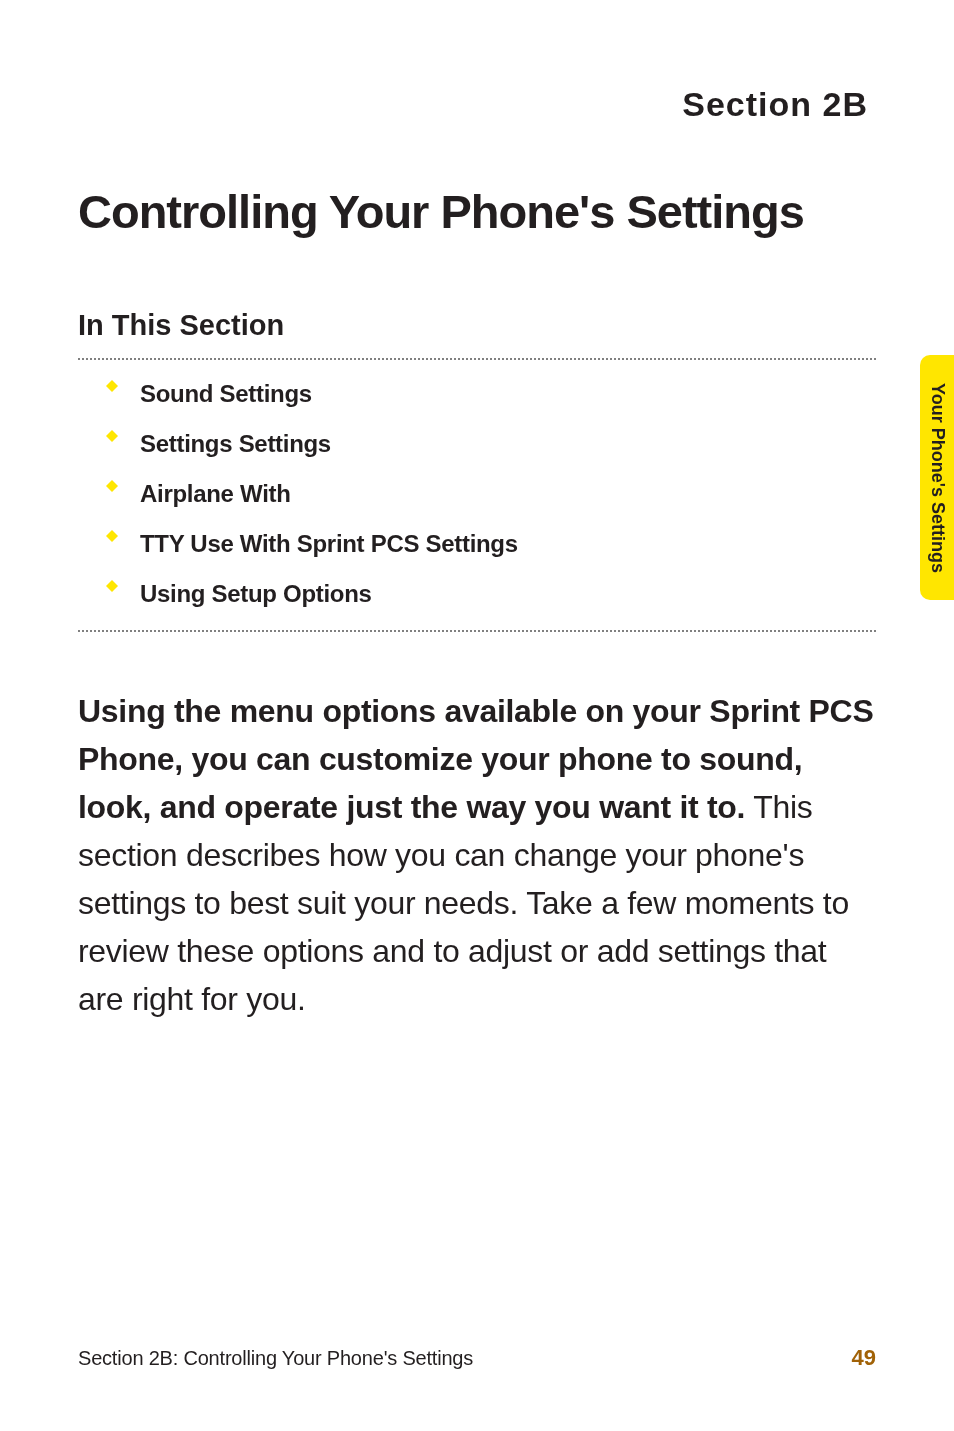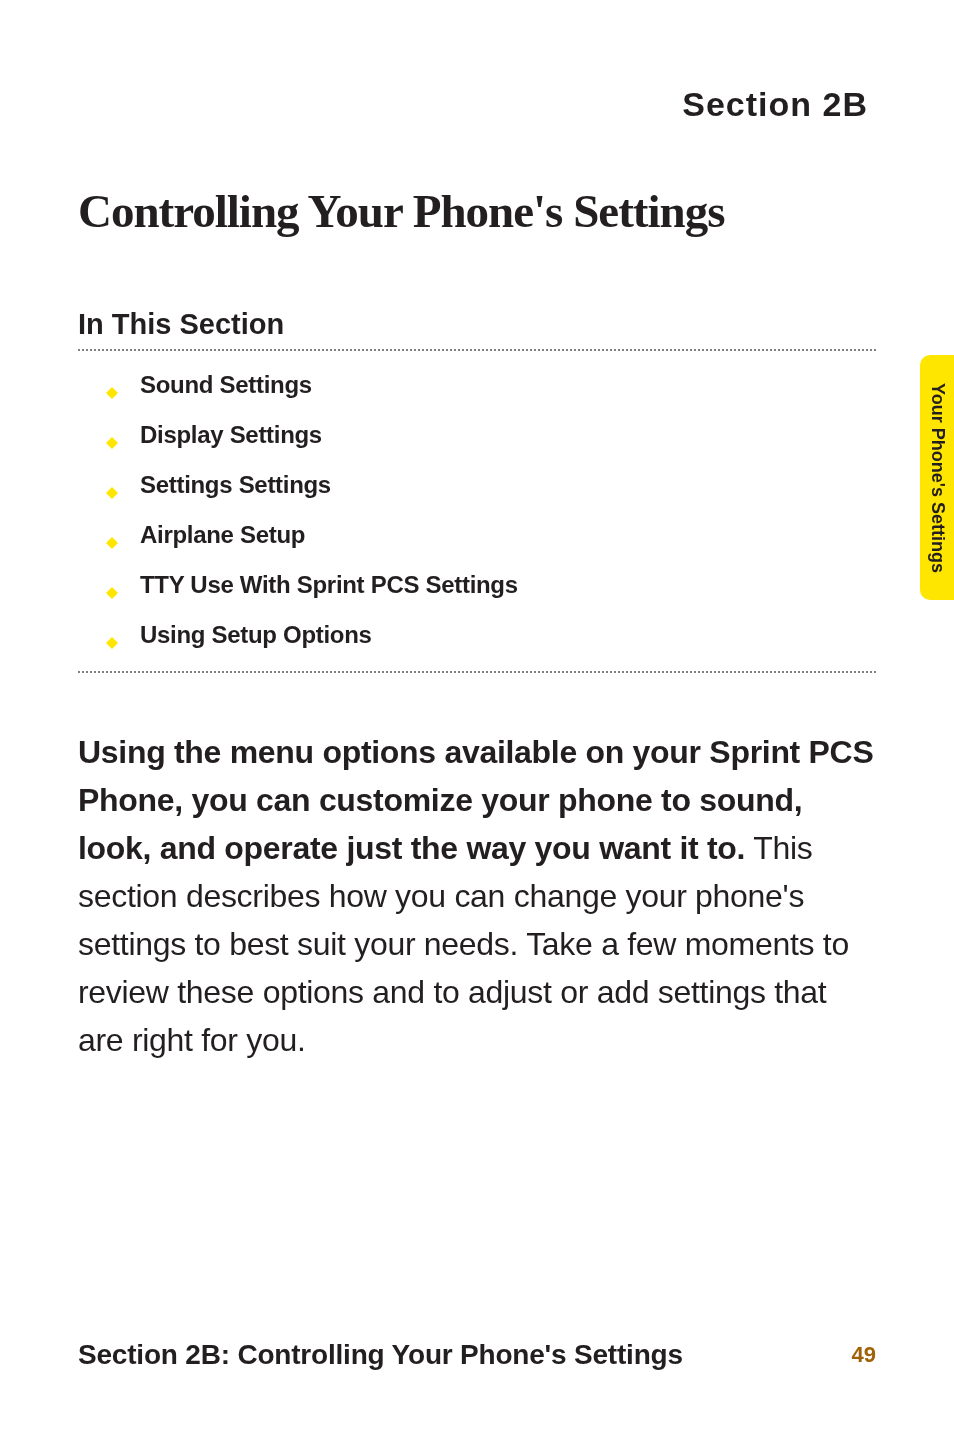"Controlling Your Phone's Settings" .chapter-title { font-family: Liberation Serif, serif -> none }
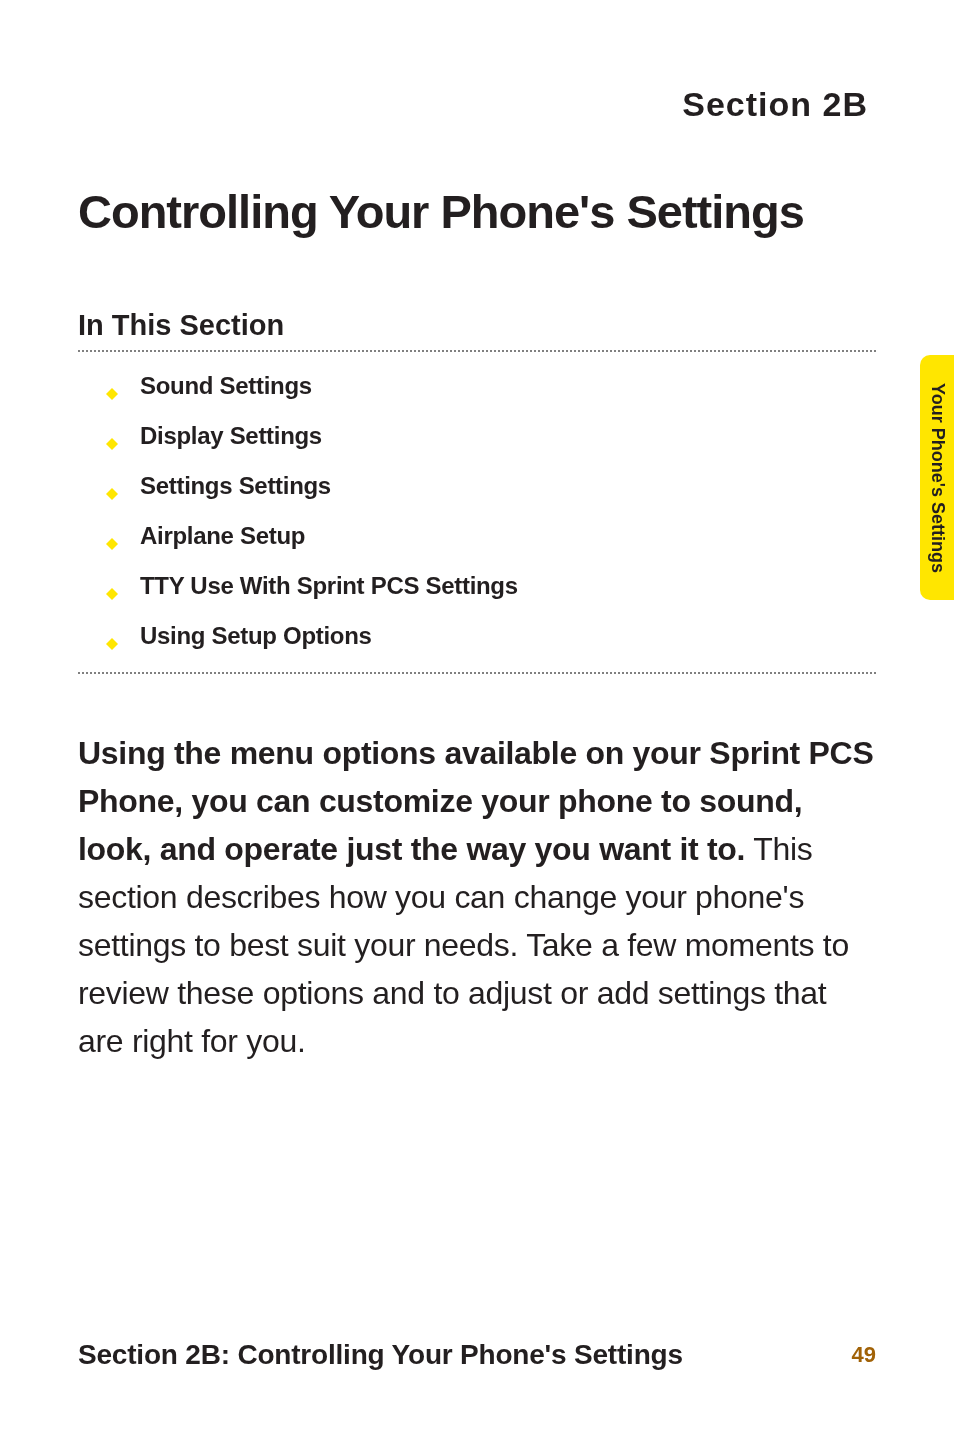"In This Section" .in-this-section { margin-bottom: 8px -> 16px }
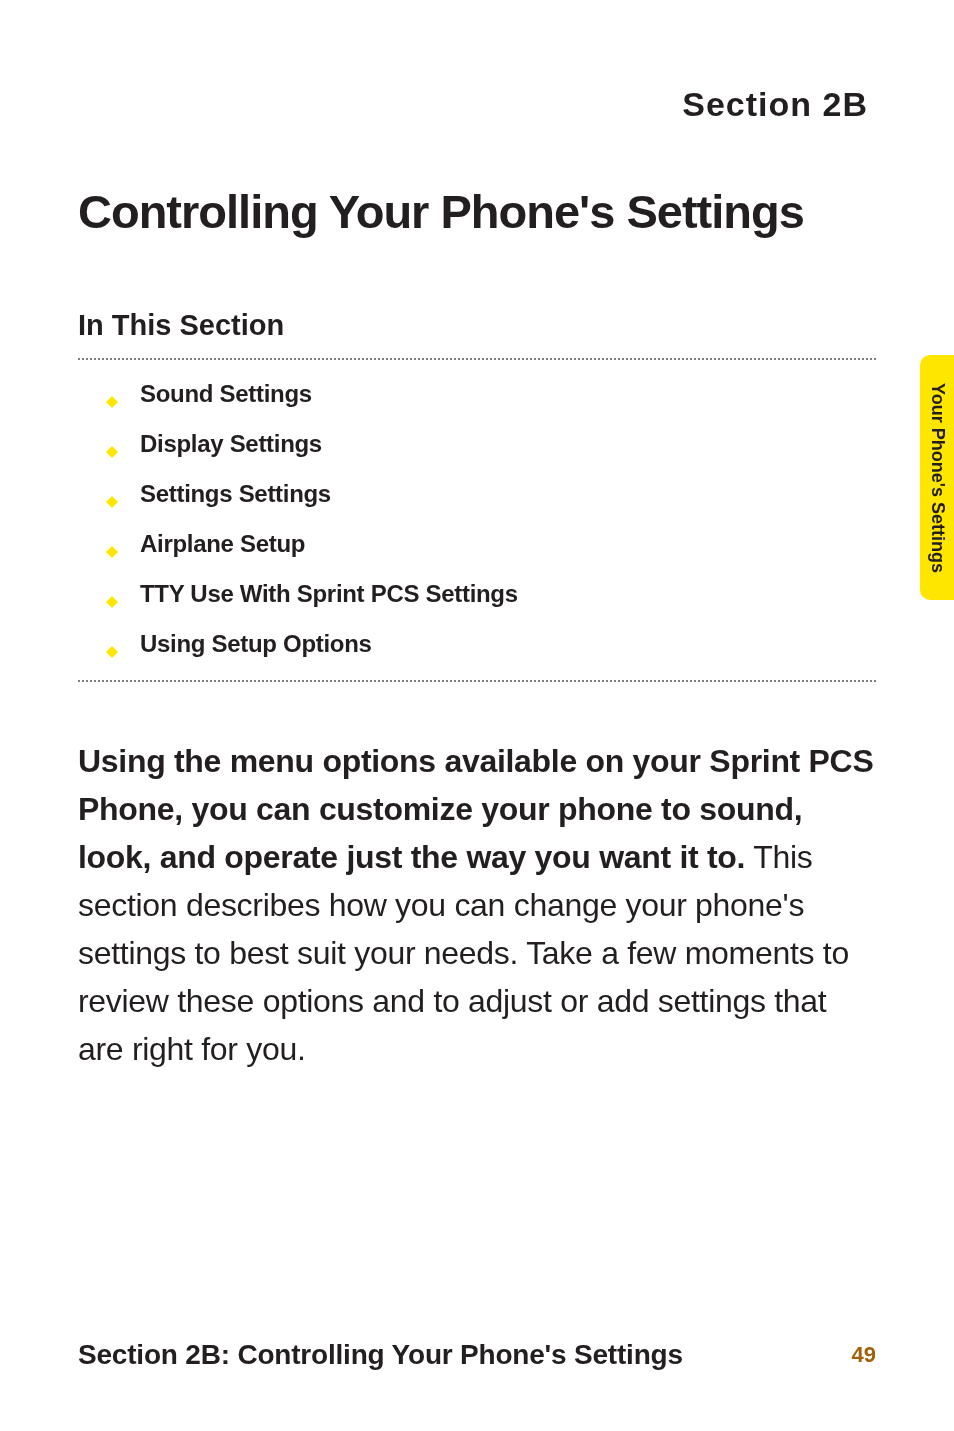"Sound Settings" .toc-item { align-items: flex-end -> flex-start }
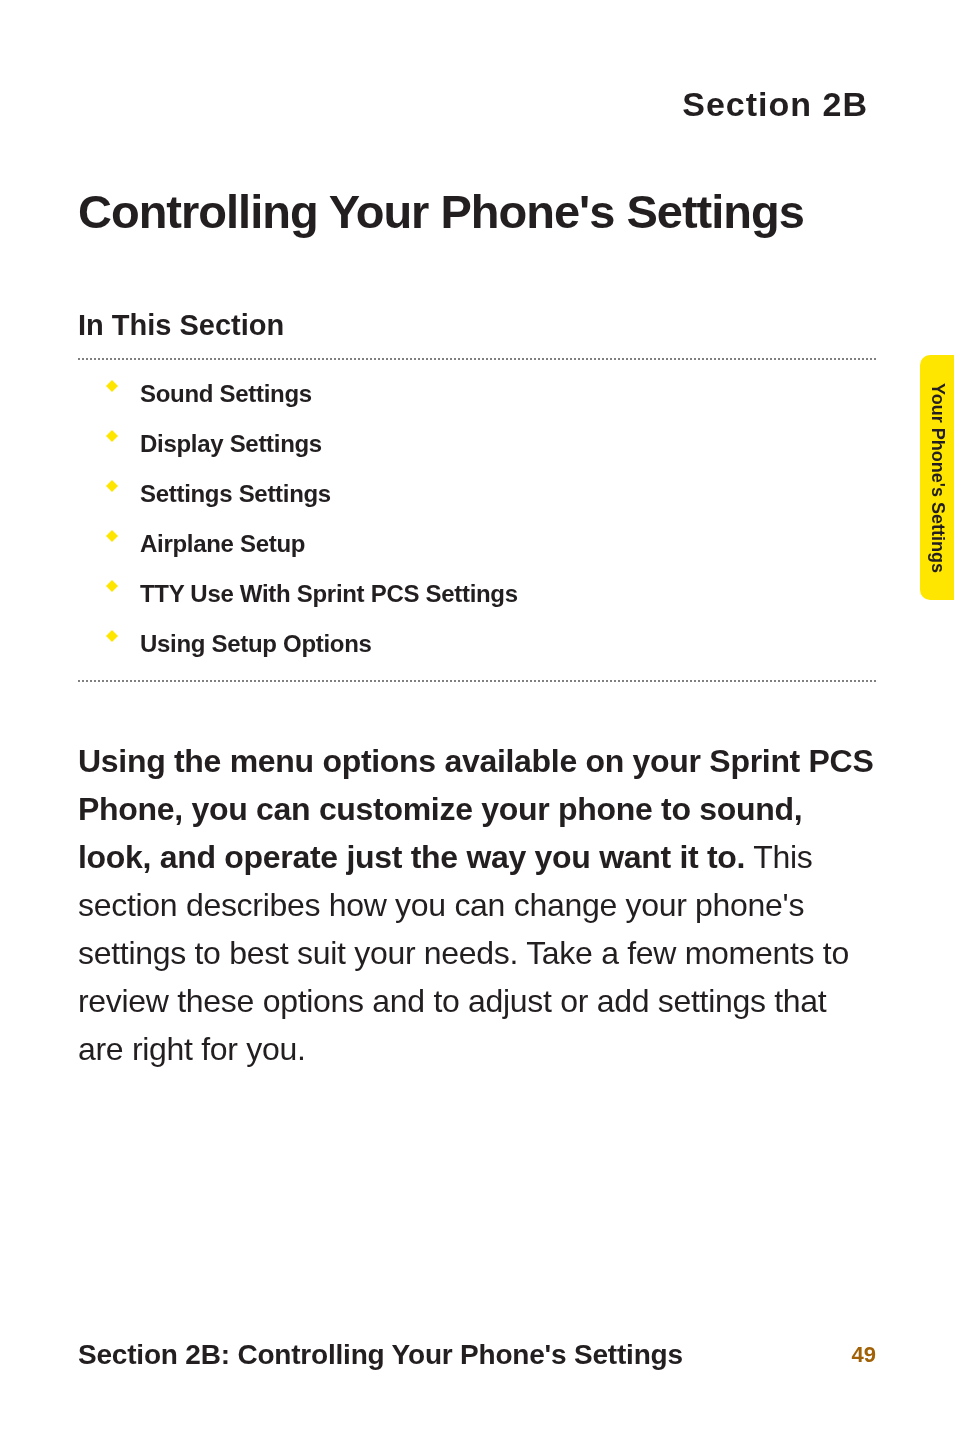"Display Settings" li.toc-item { html: <li> <span> <svg> <polygon></polygon> </svg> </span> <span>Display Settings</span> </li> -> none }
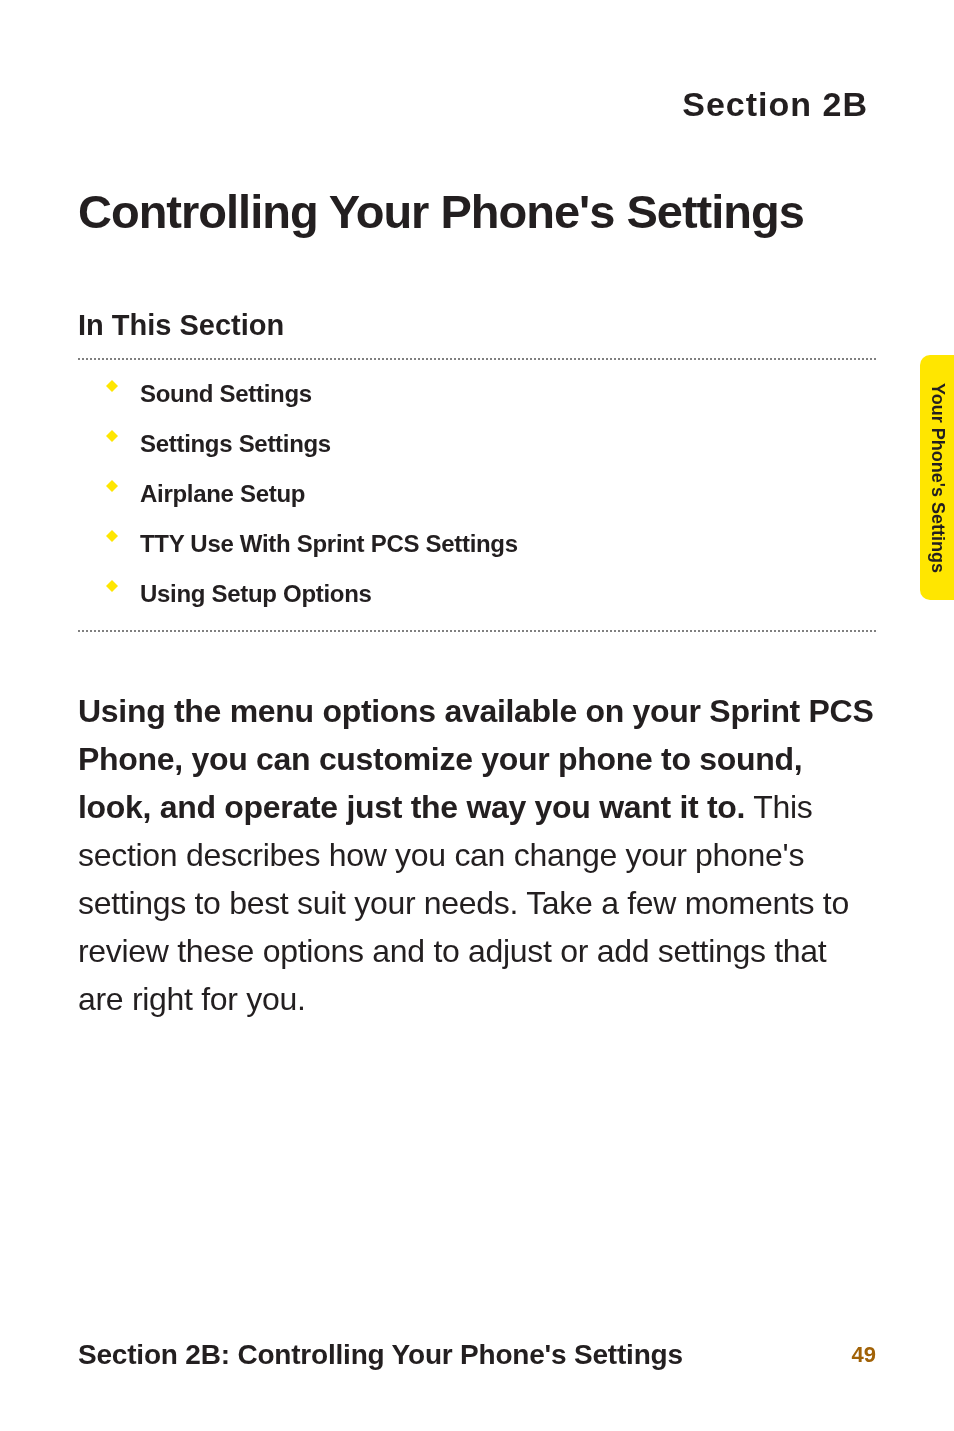"Airplane Setup" span.toc-label { text: Setup -> With }
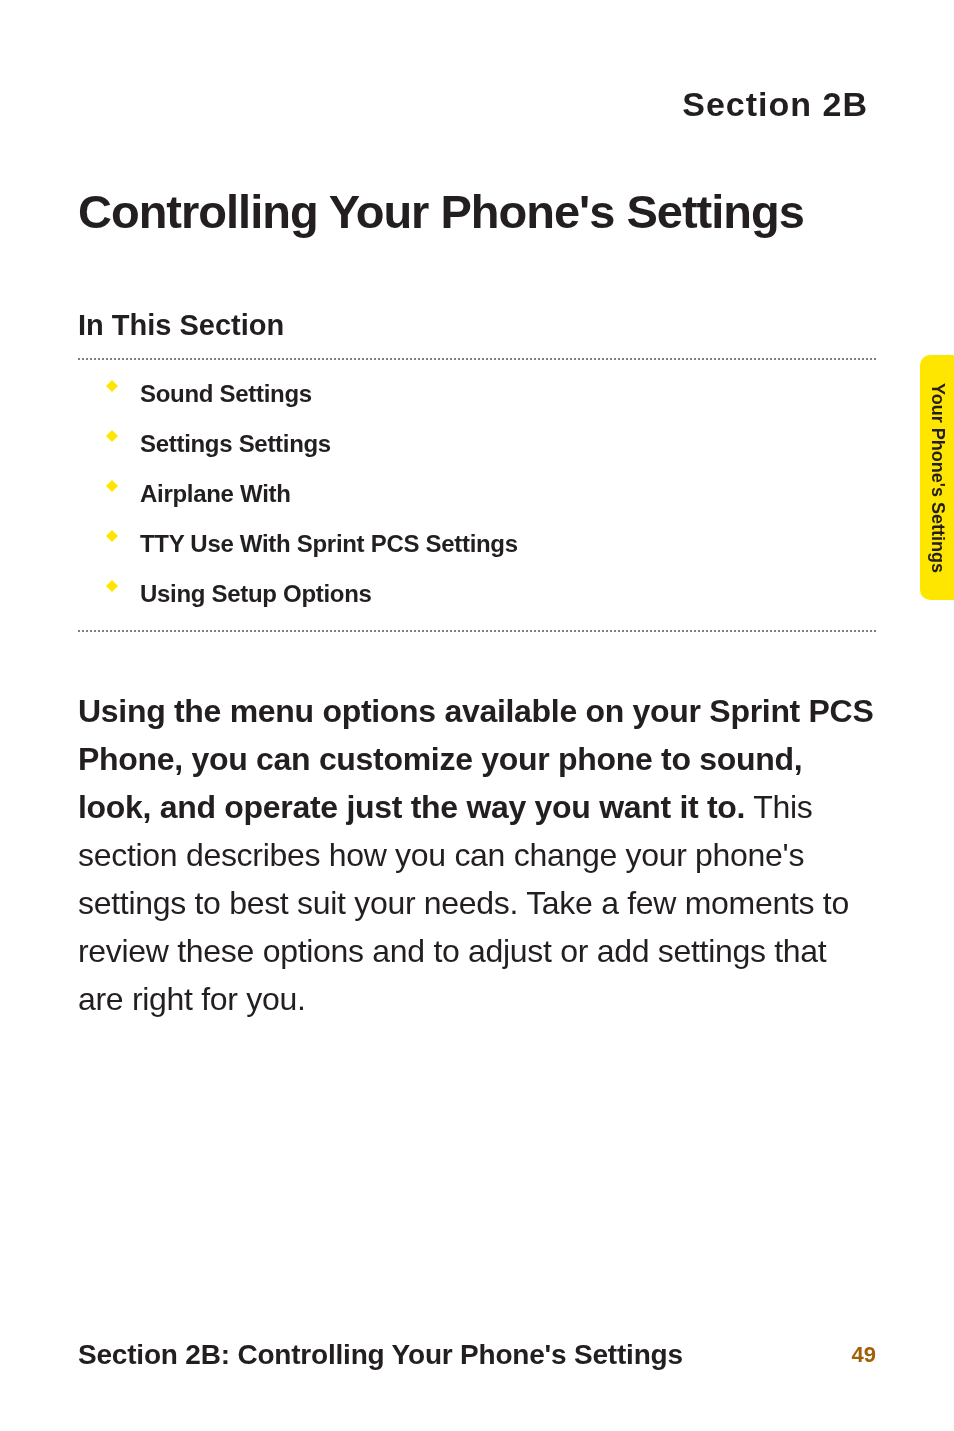"Section 2B: Controlling Your Phone's" .footer-title { font-size: 28px -> 20px; font-weight: 700 -> 400 }
